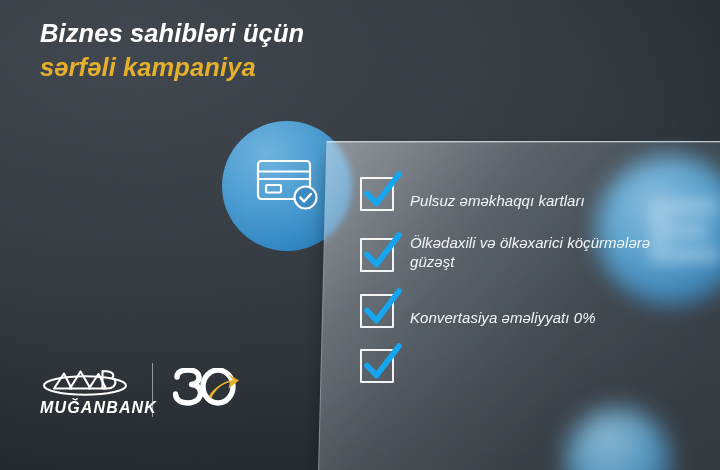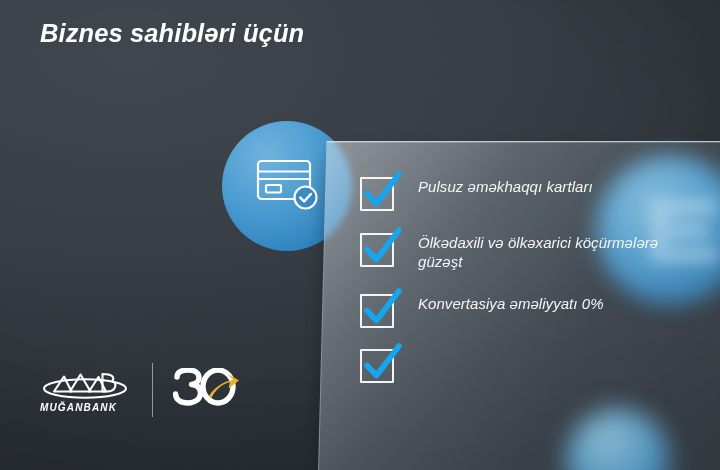"sərfəli kampaniya" div.l2 { html: none -> <div>sərfəli kampaniya</div> }
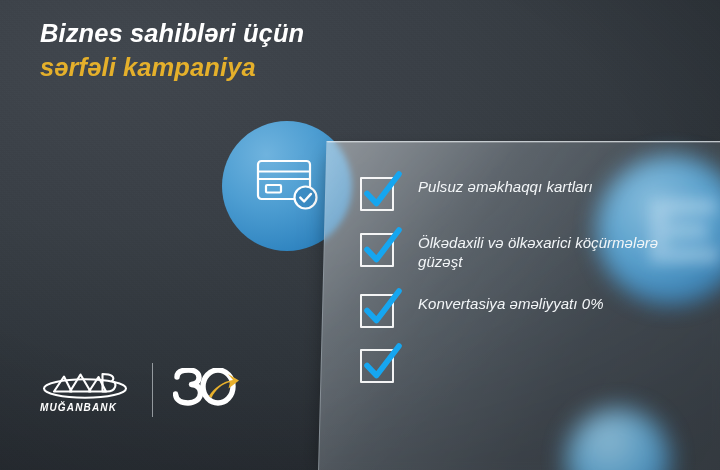"Pulsuz əməkhaqqı kartları" .check-row { align-items: flex-start -> flex-end; gap: 8px -> none }
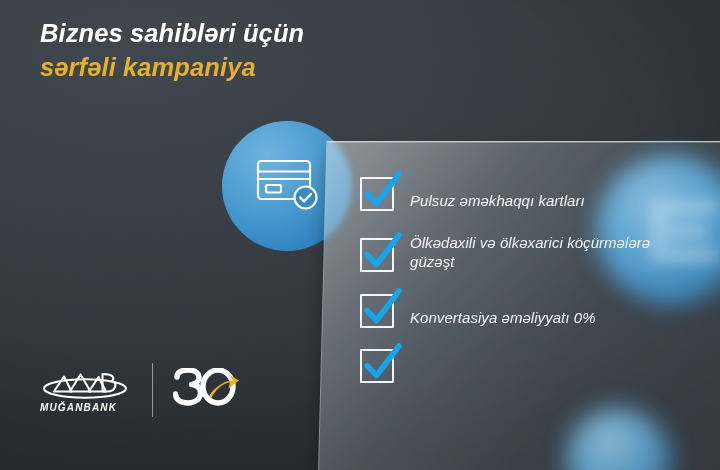"MUĞANBANK" #mb-word { font-size: 10px -> 16px }
